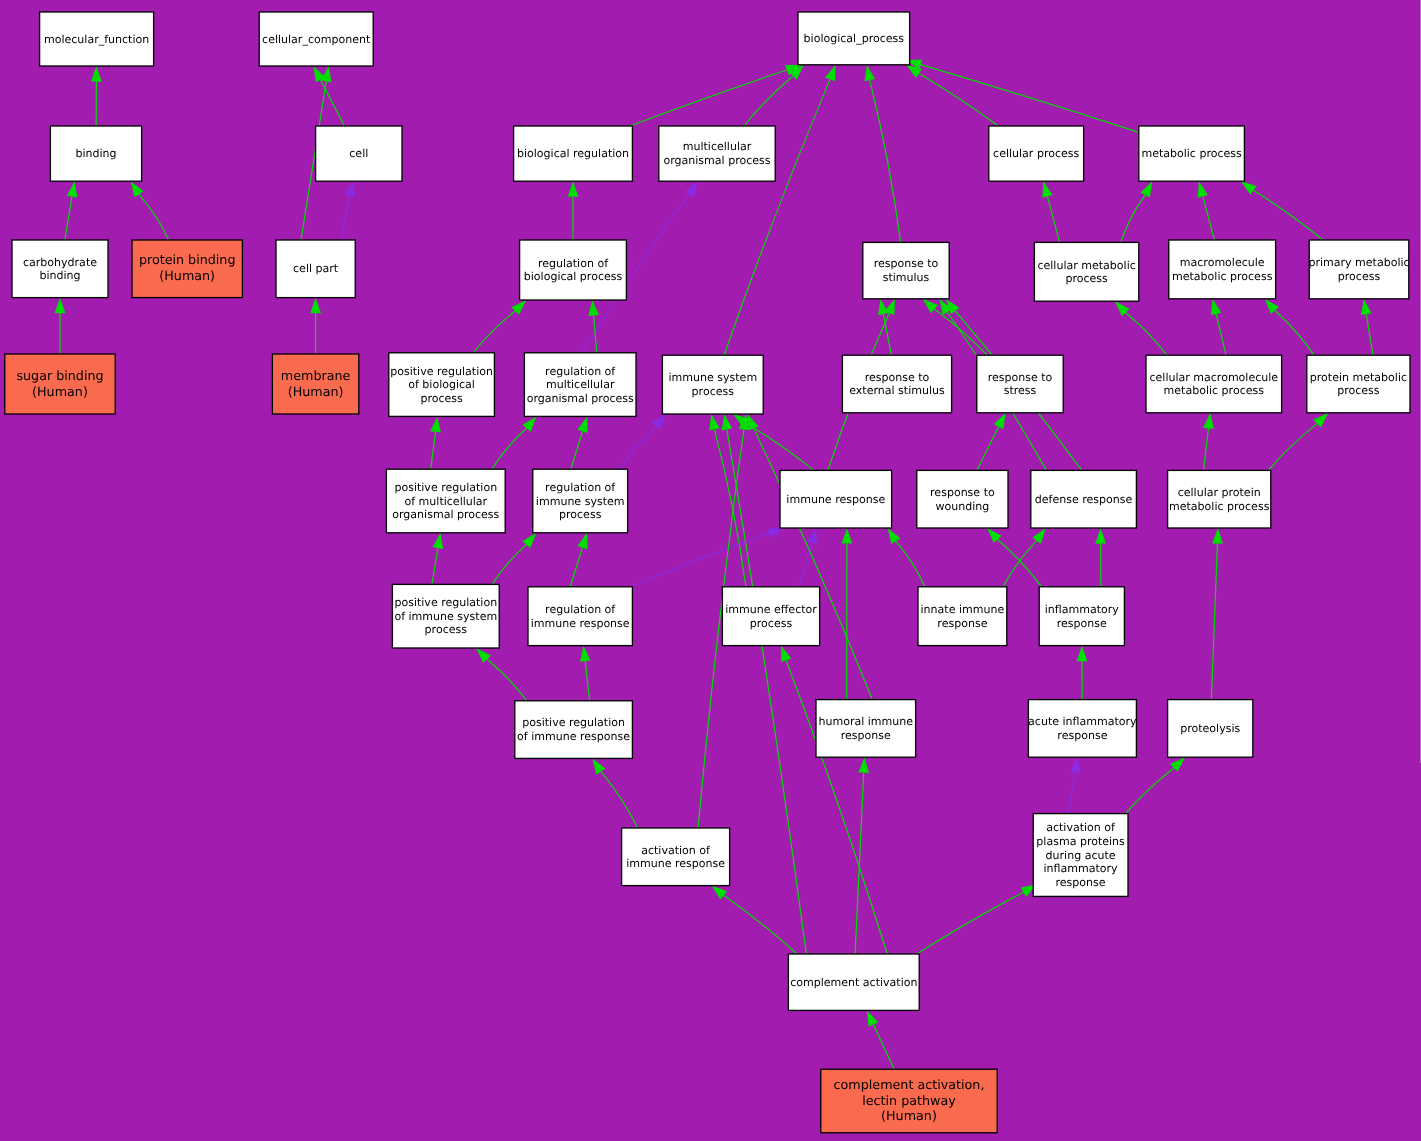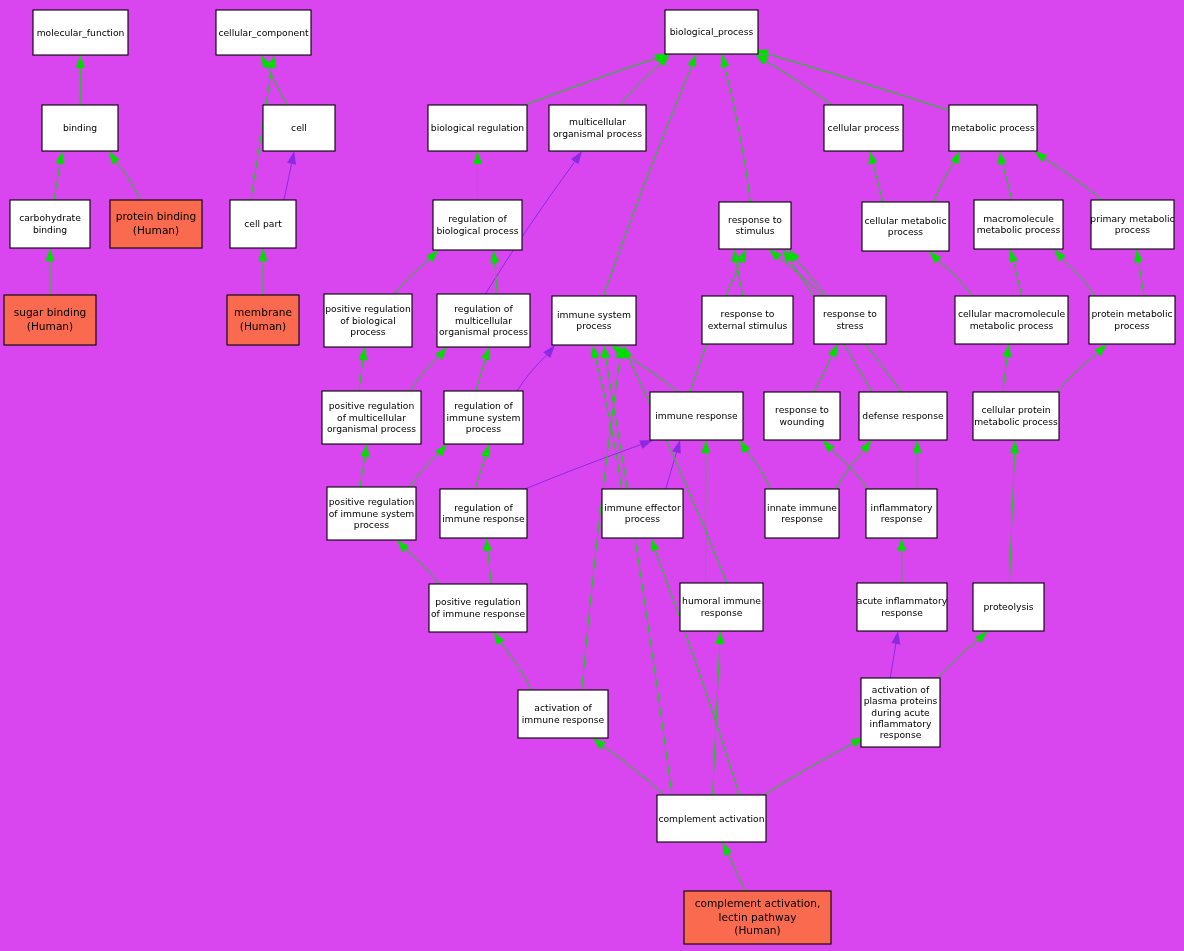"molecular_function" #graph-root { background: #d946ef -> #a21caf }
